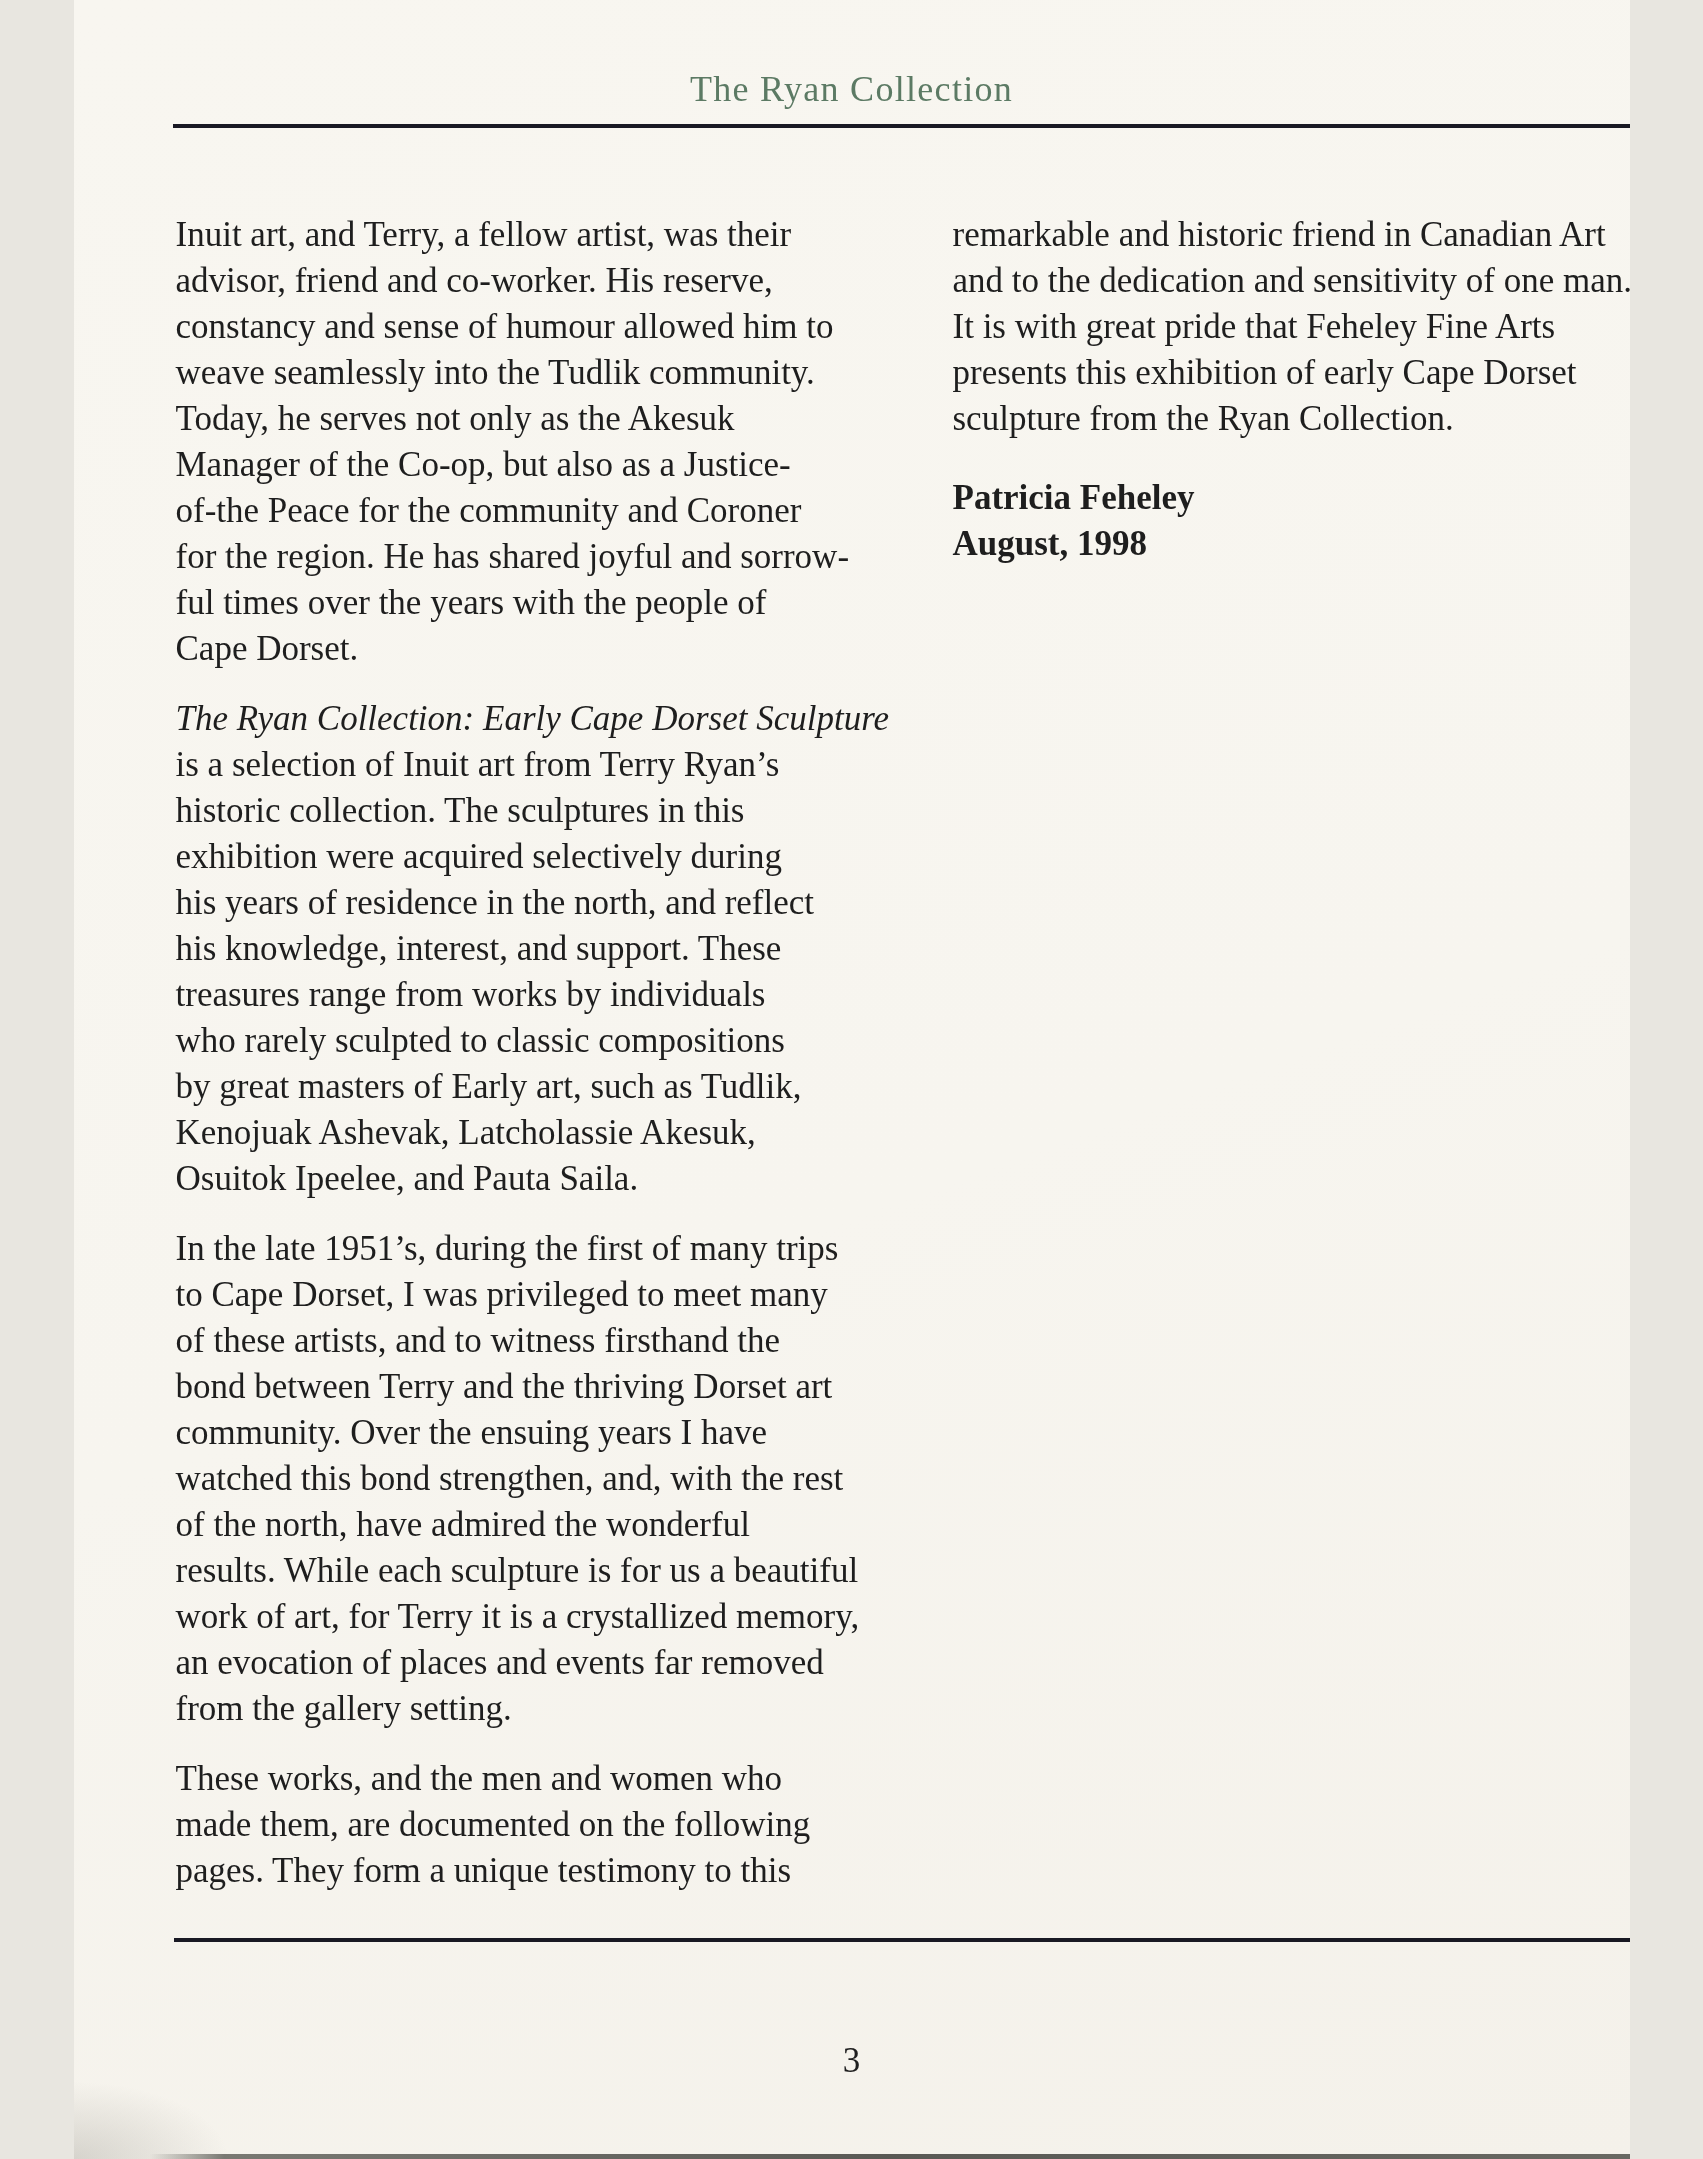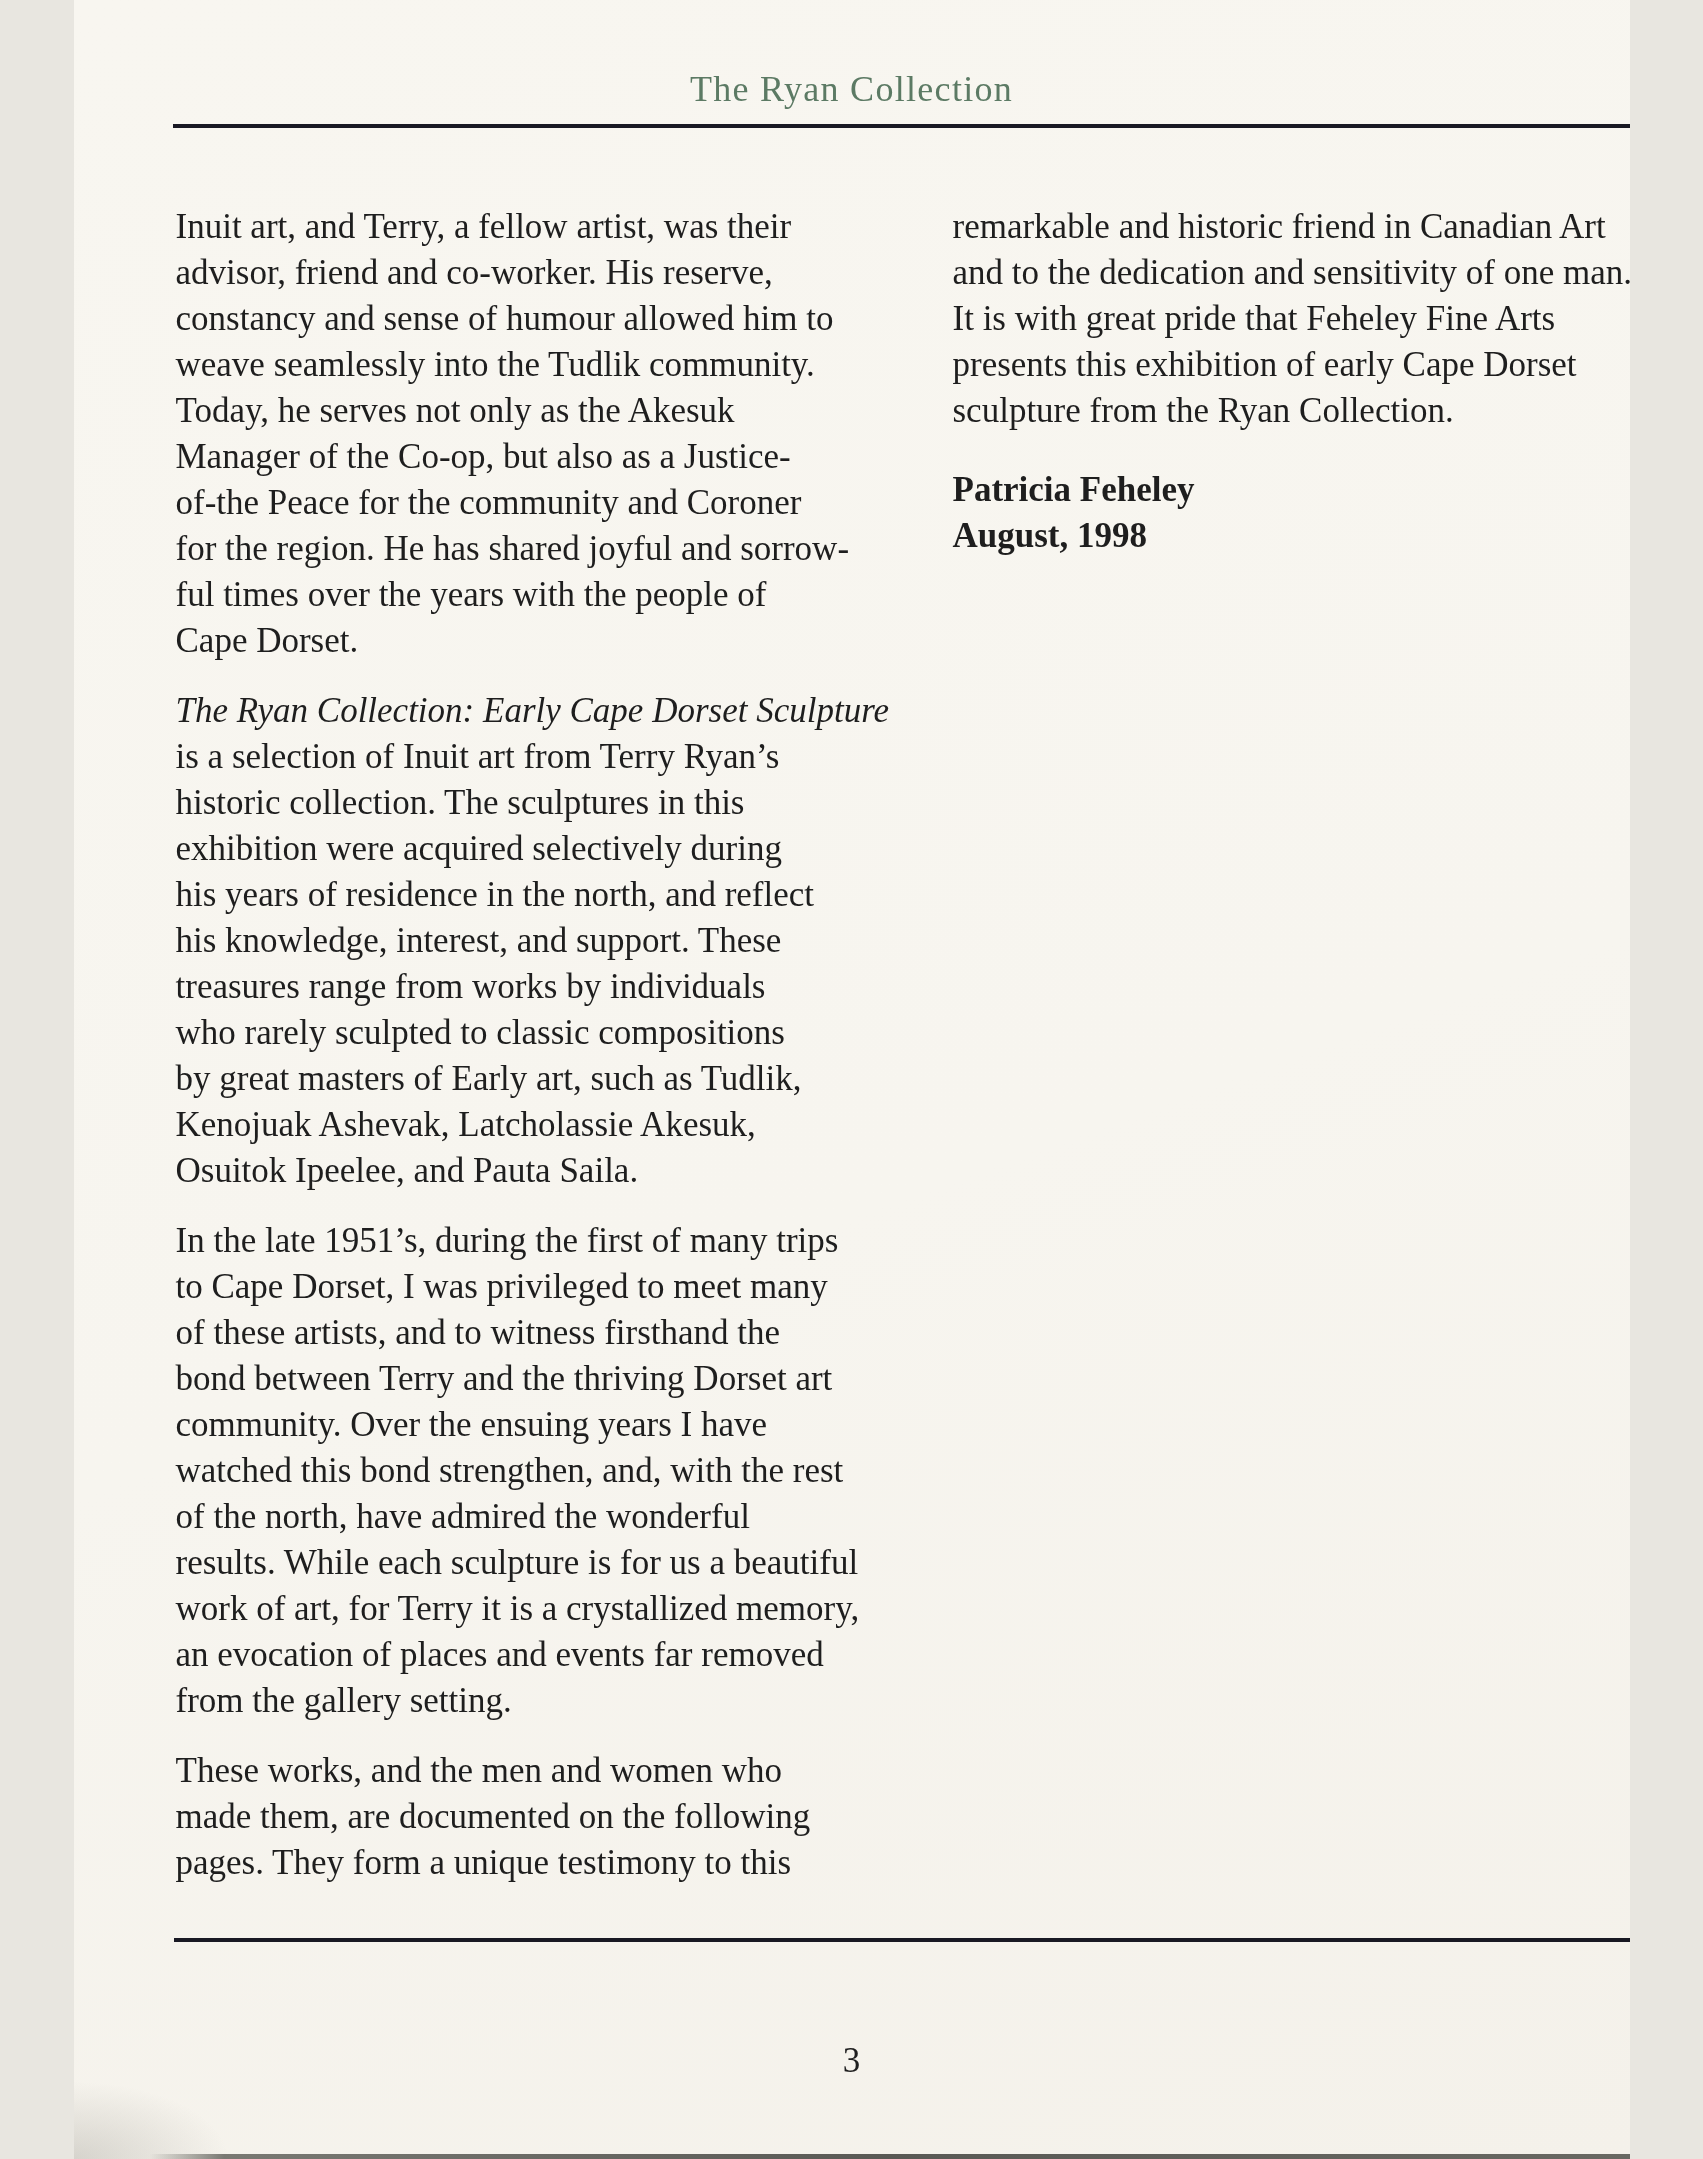"Inuit art, and Terry, a" .col { top: 204px -> 212px }
